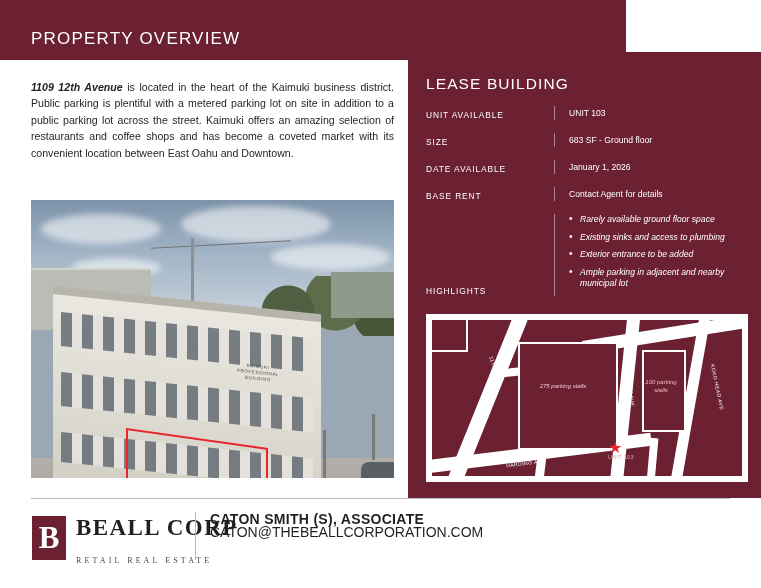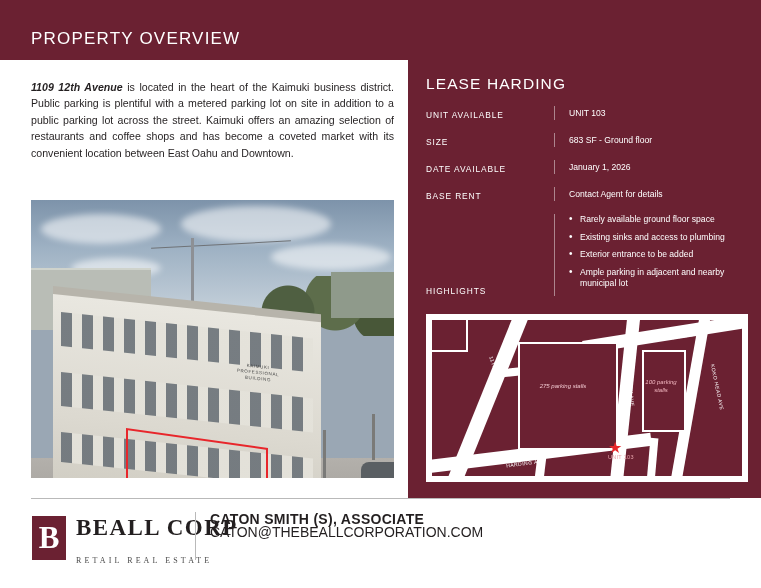"PROPERTY OVERVIEW" .header { width: 761px -> 626px }
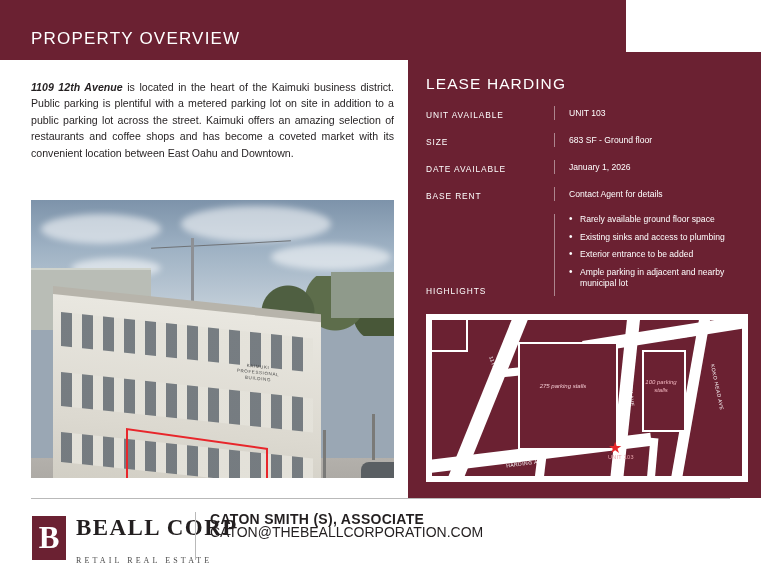"LEASE HARDING" div.lease-title { text: HARDING -> BUILDING }
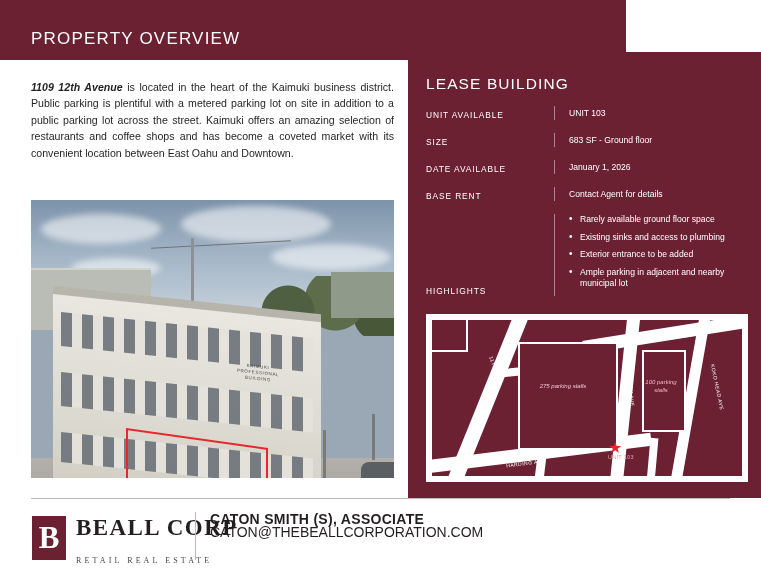"Rarely available ground floor space" .highlights li { font-style: none -> italic }
